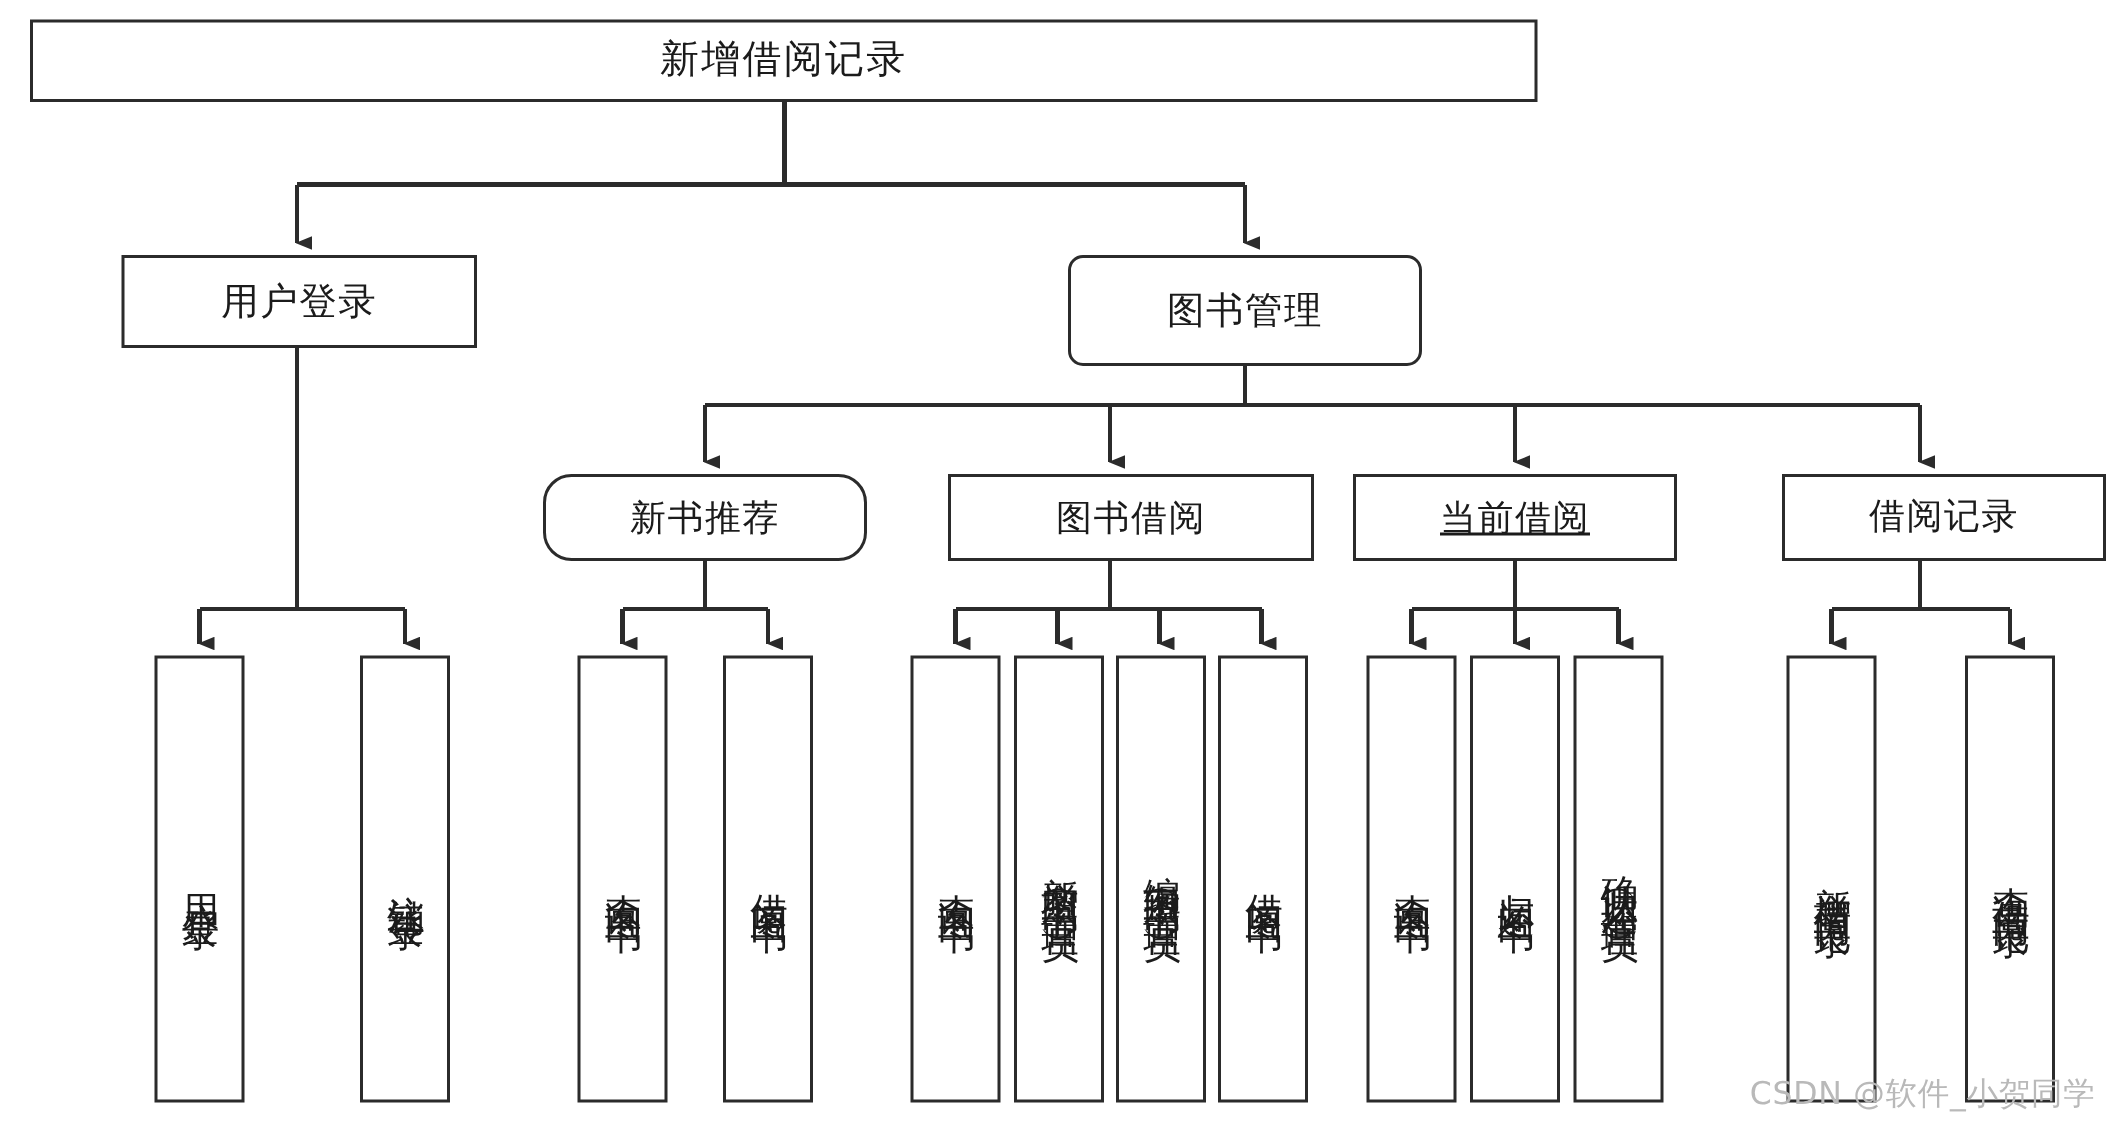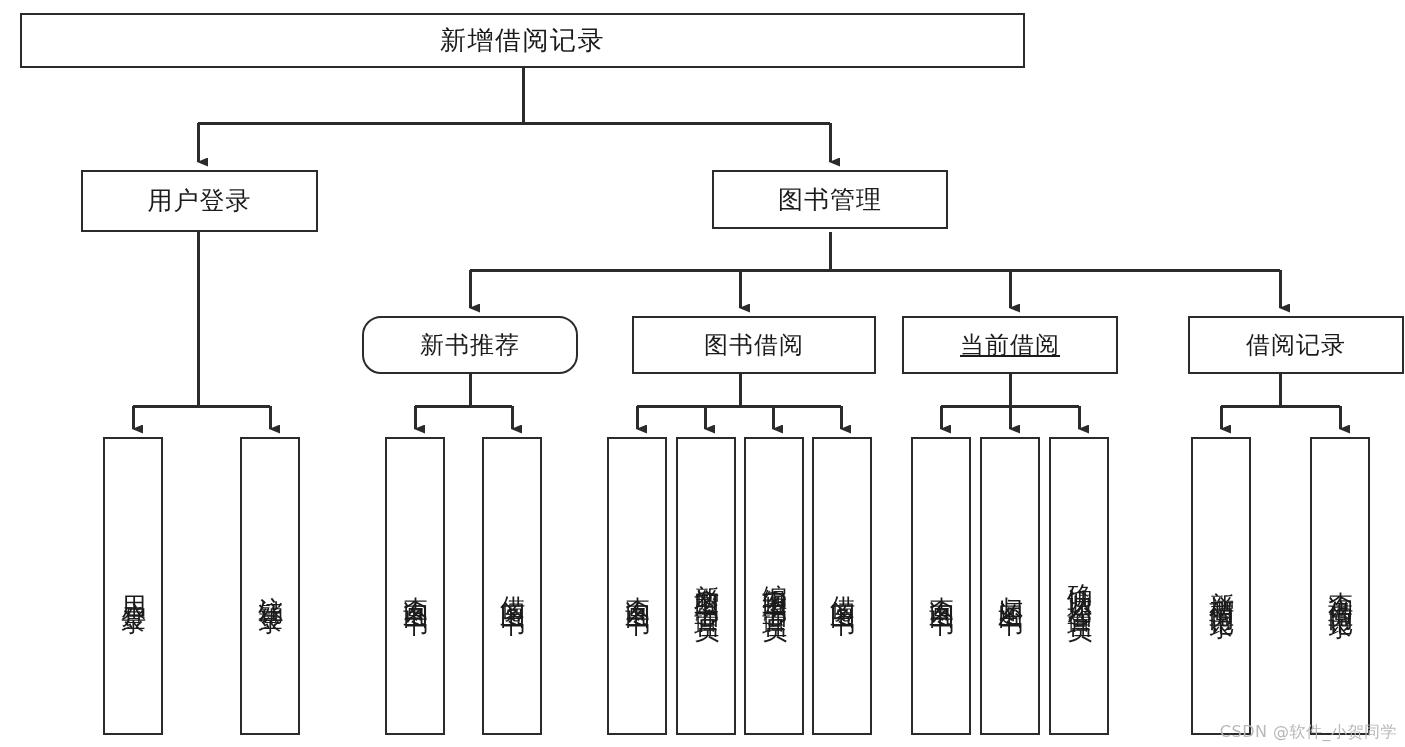"图书管理" div.node { border-radius: none -> 10px; height: 59px -> 74px }
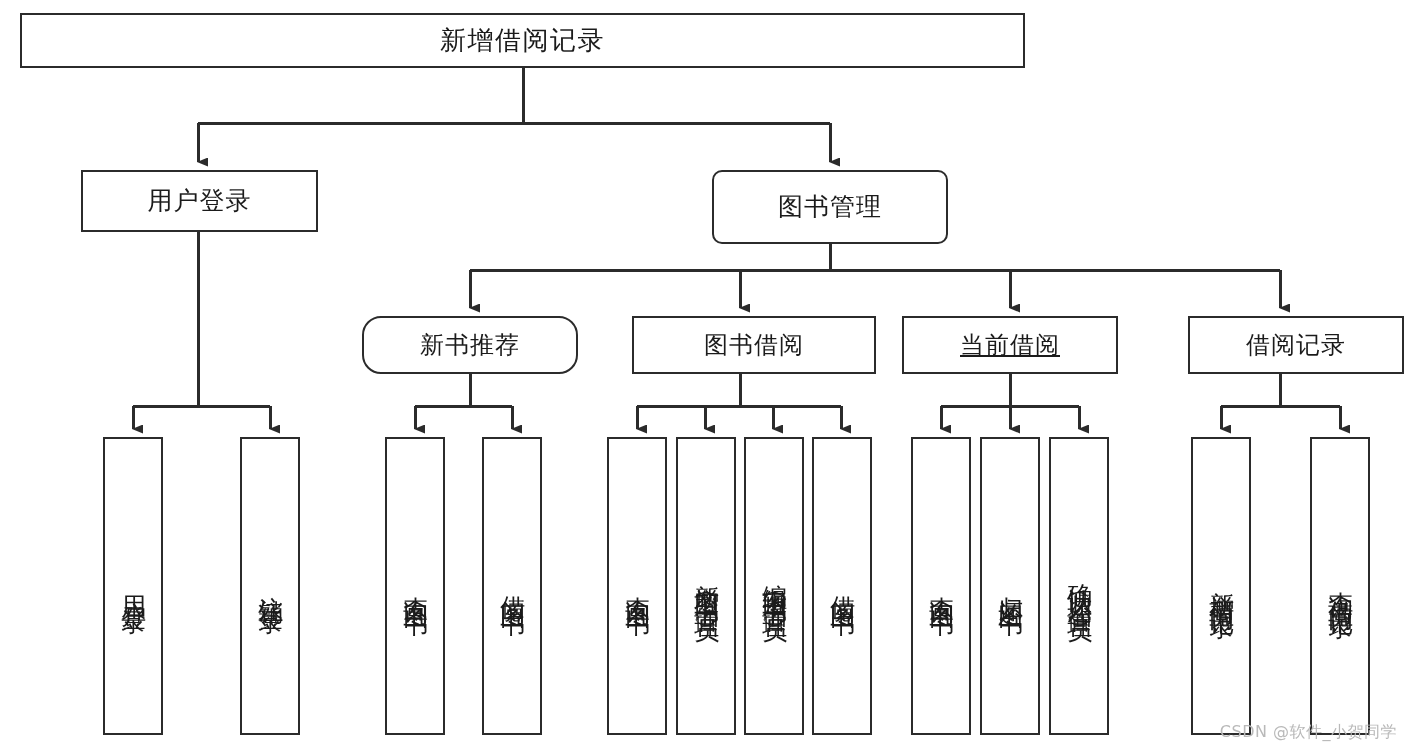"CSDN @软件_小贺同学" .watermark { font-size: 16px -> 21px }
